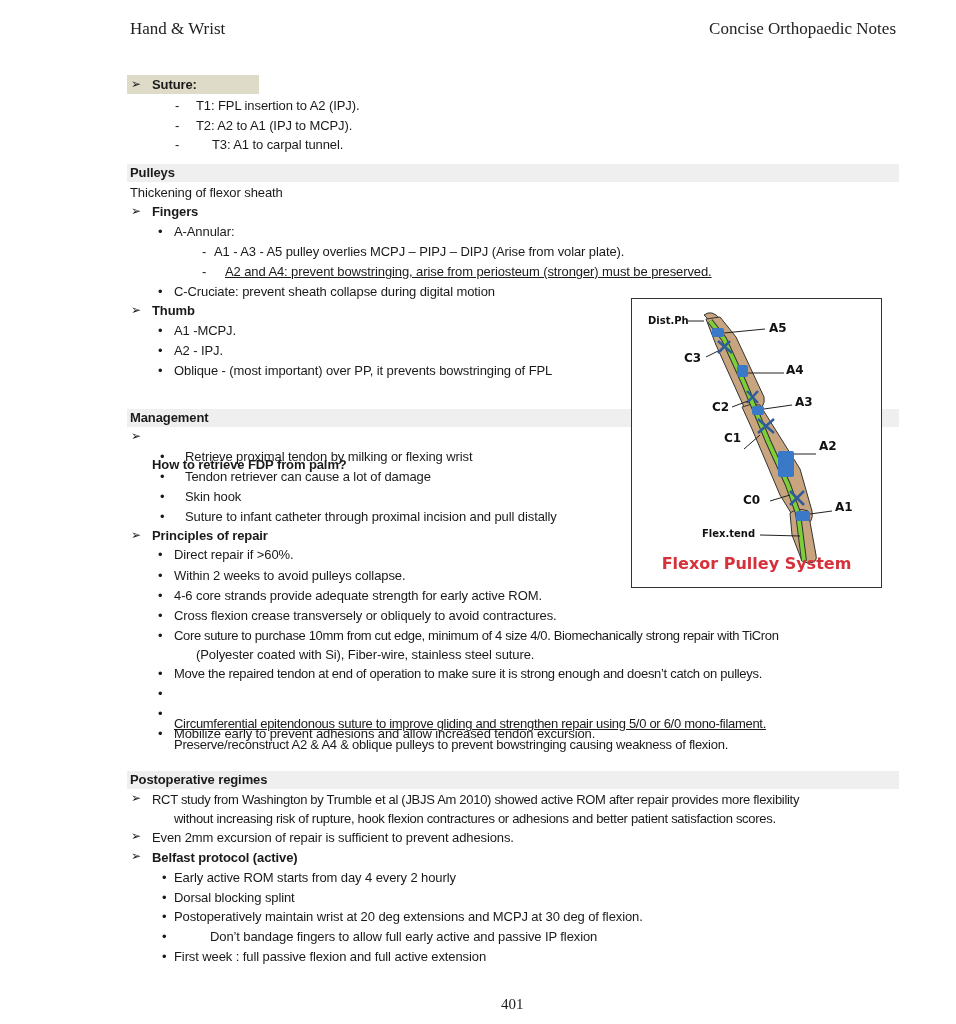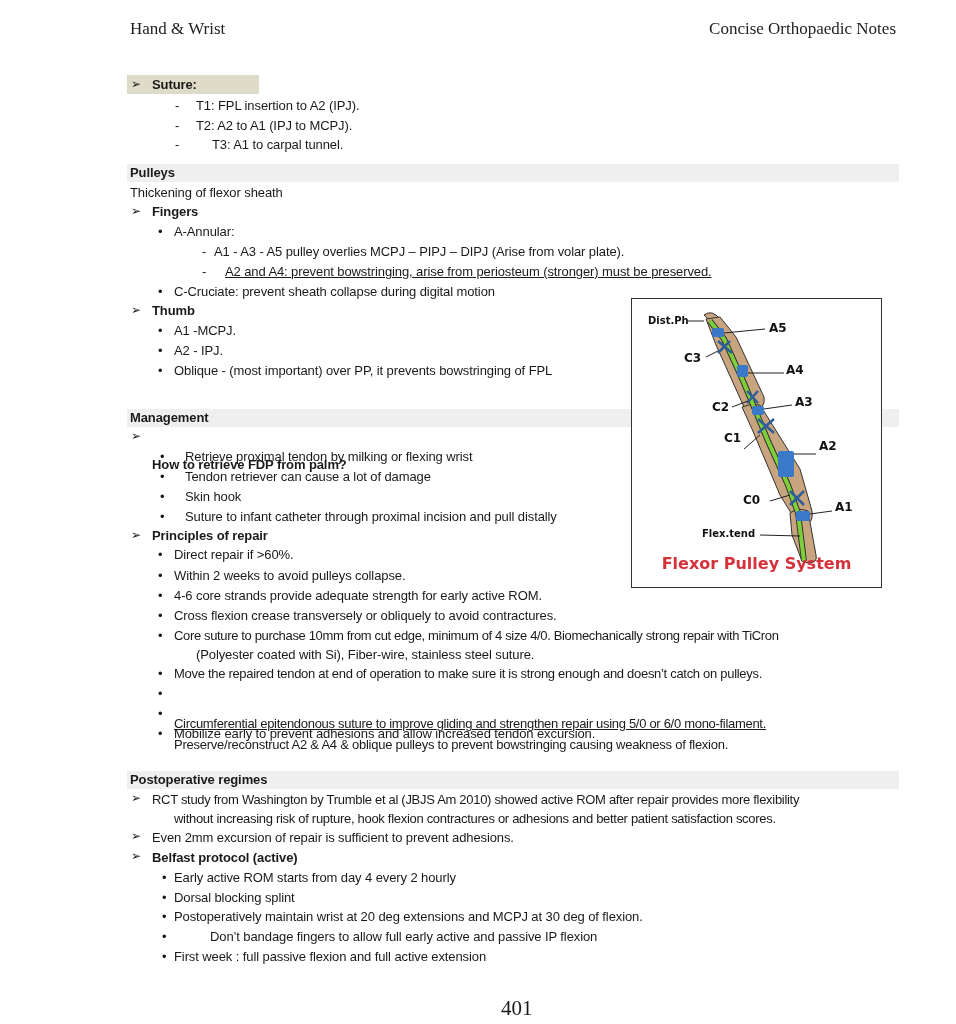"401" .pnum { font-size: 21px -> 15px }
